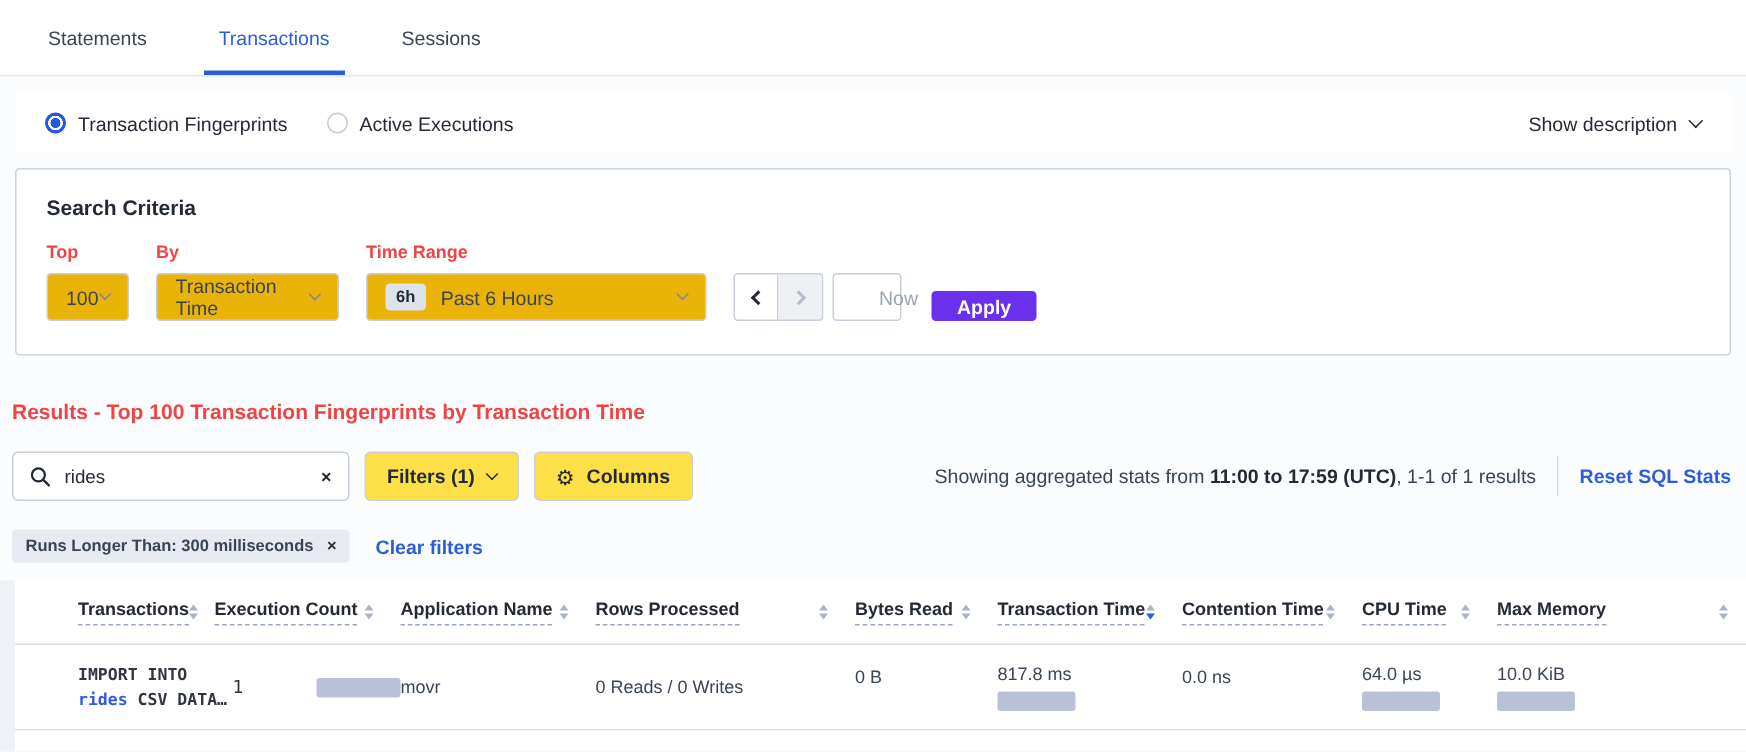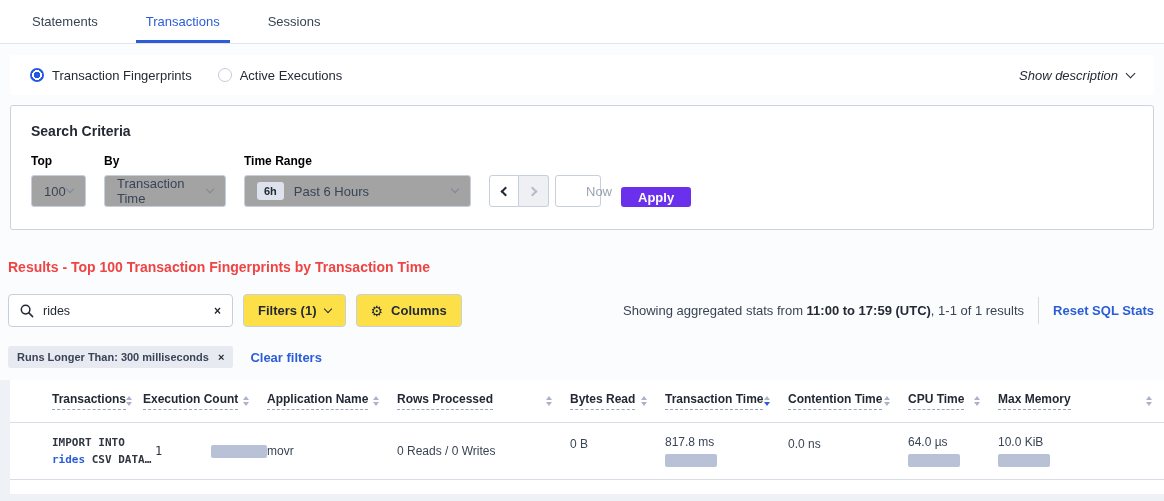"Statements" .tabbar { height: 44px -> 51px }
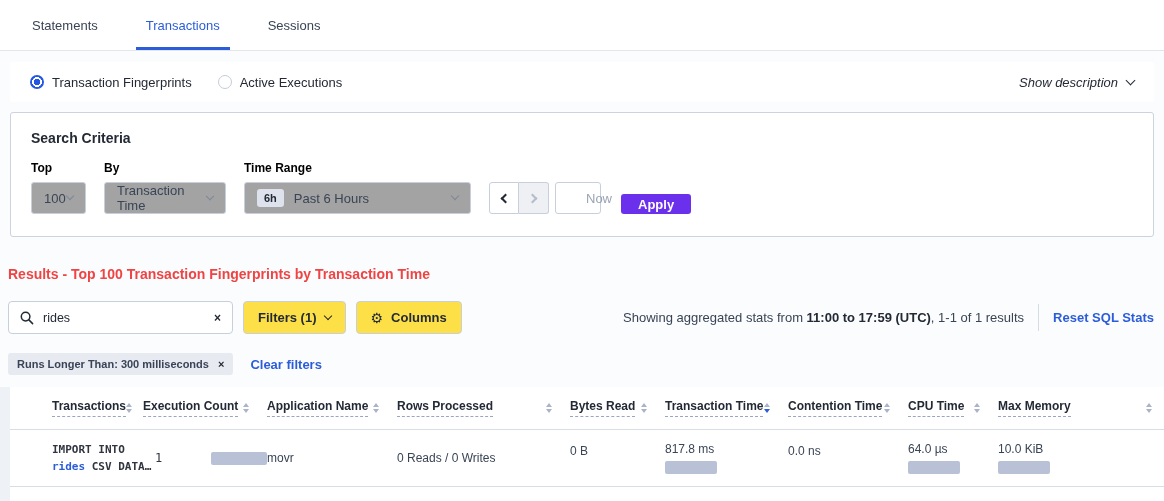"Show description" .show-desc { font-style: italic -> none }
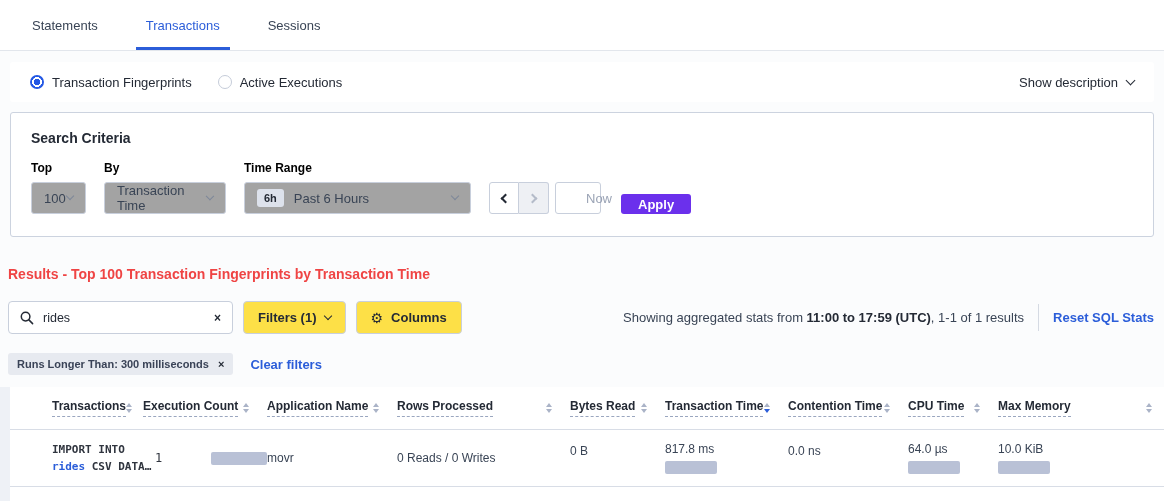"Top" .field-label { color: #000000 -> #ef4444 }
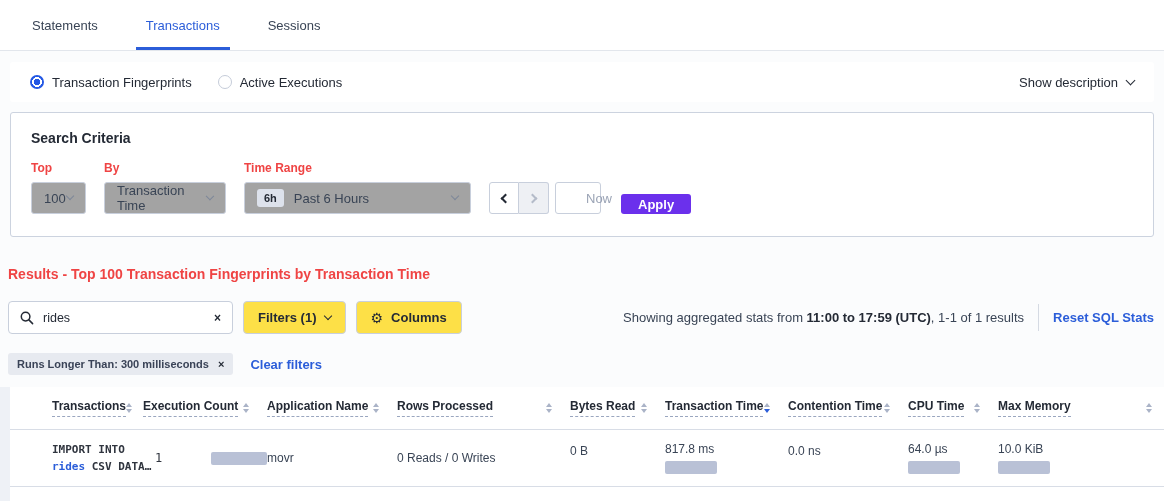"100" .select { background: #a3a3a3 -> #eab308 }
